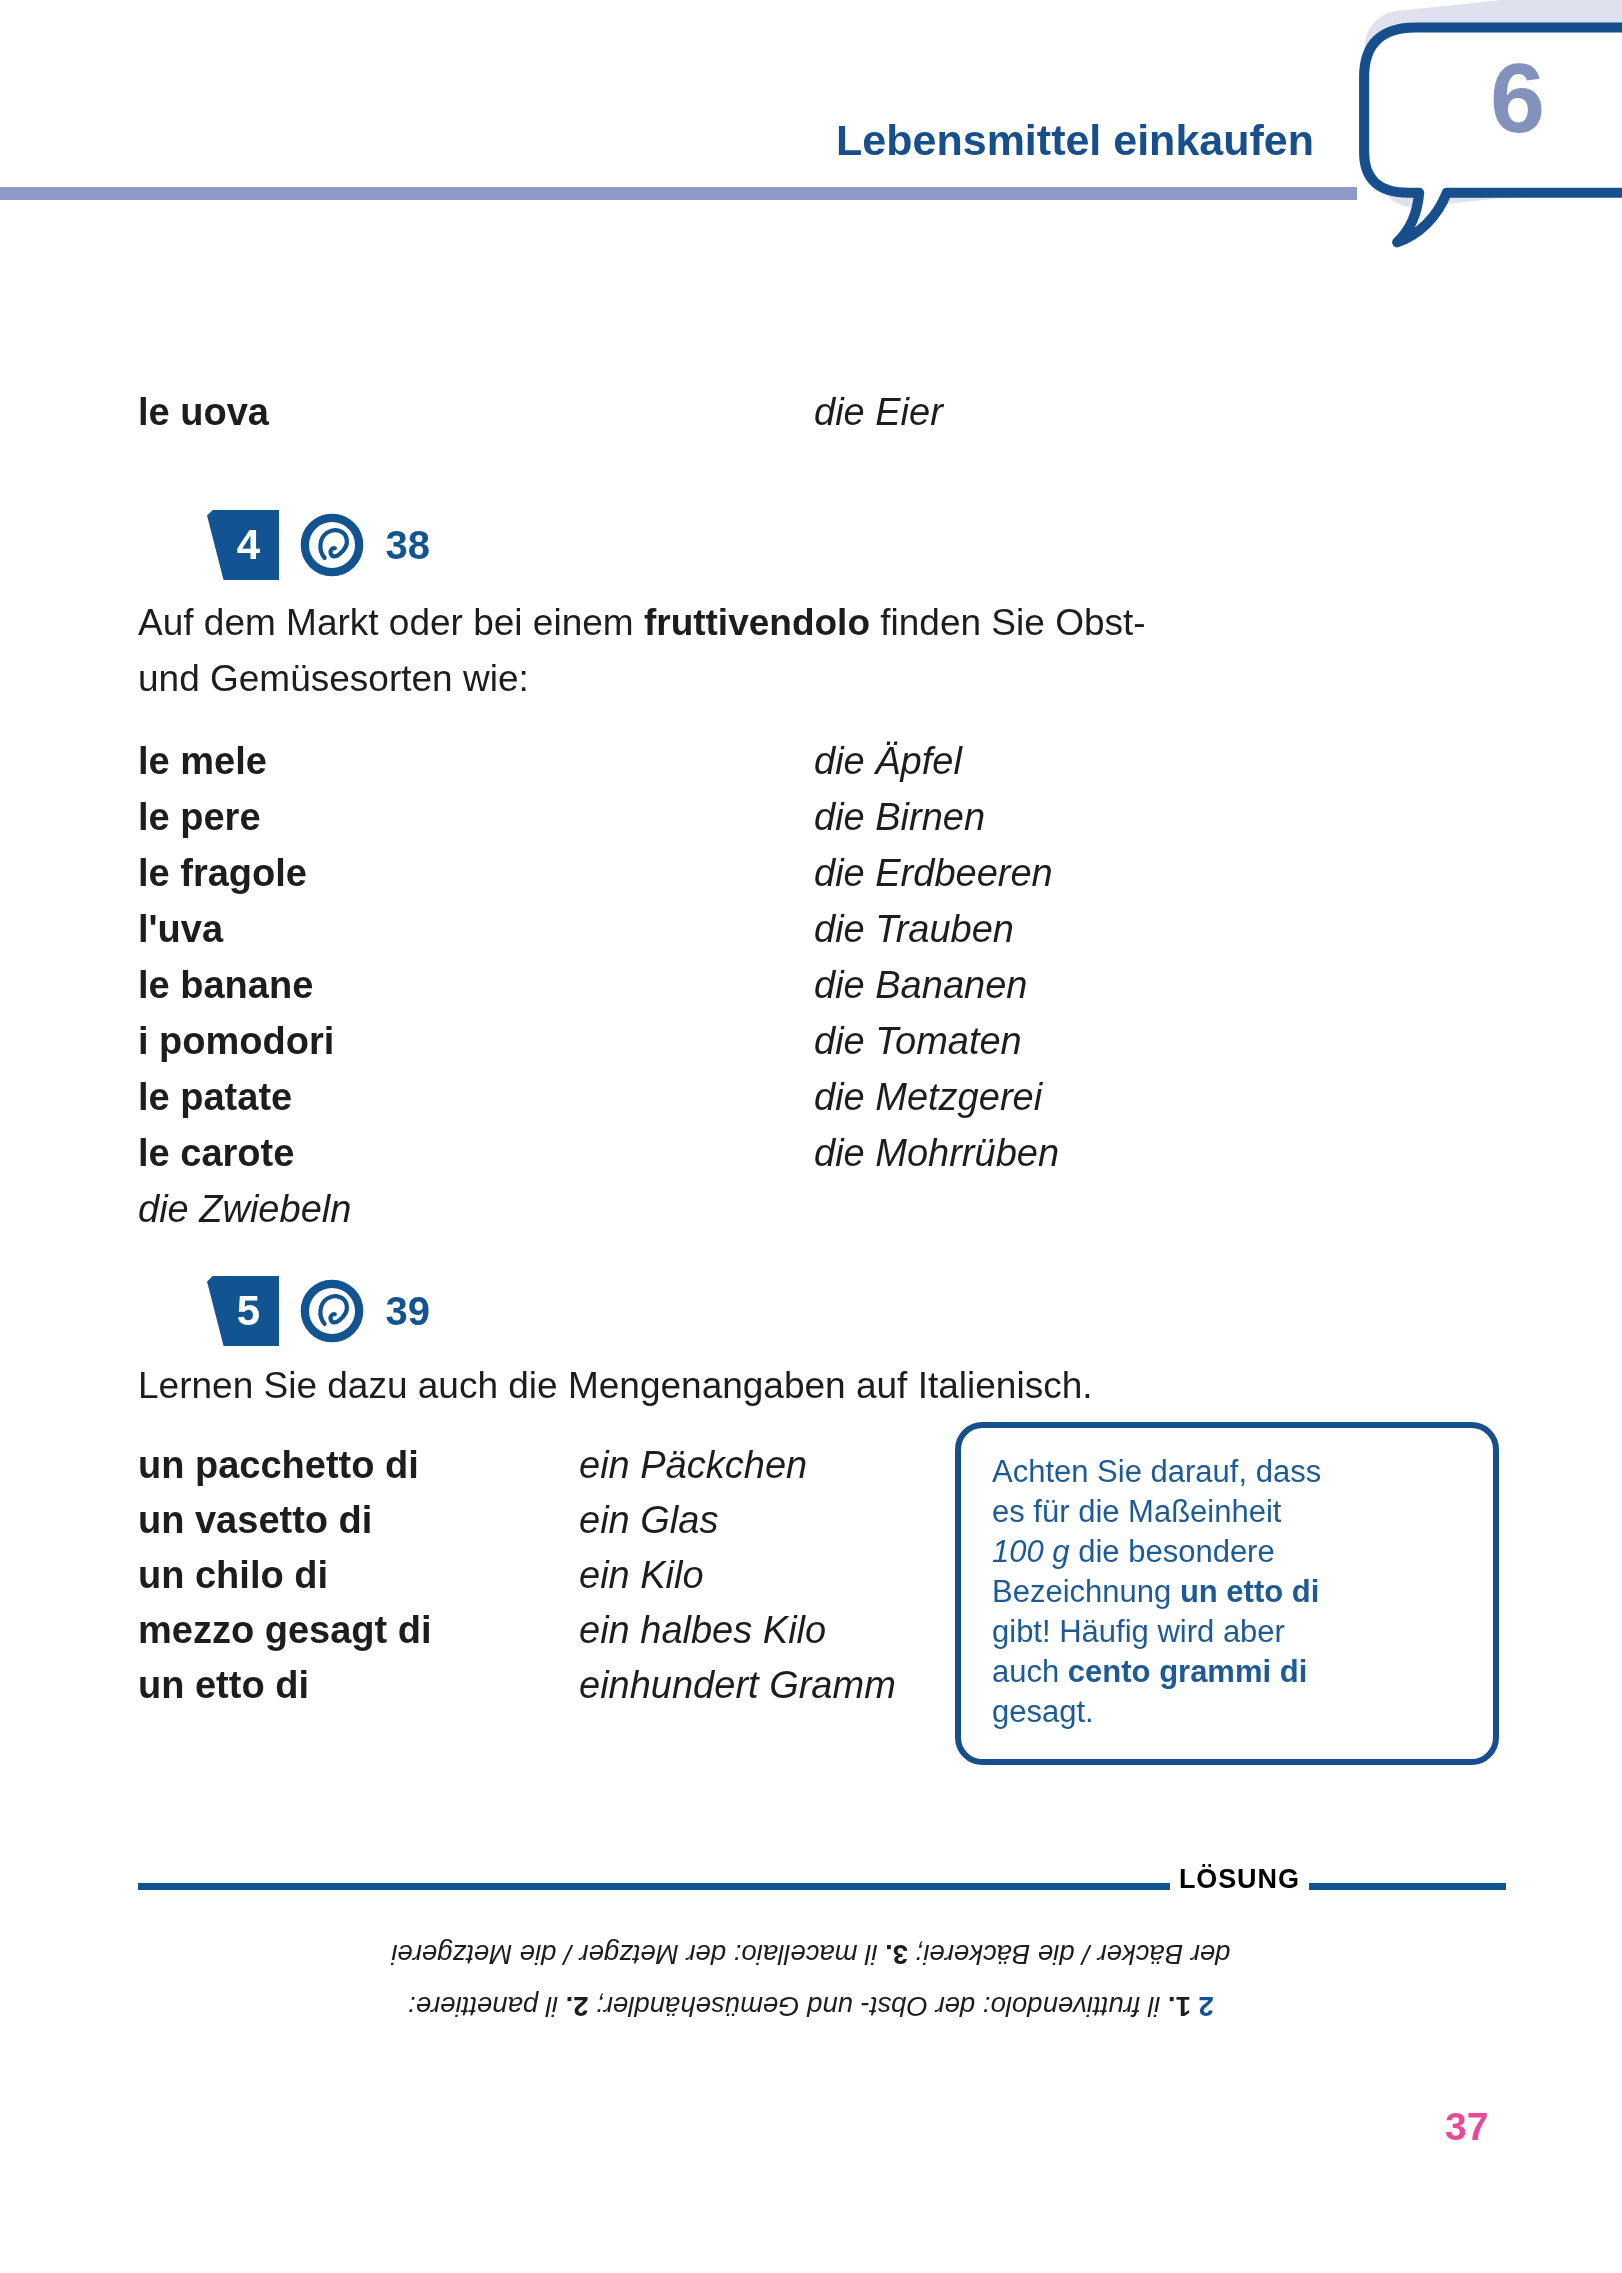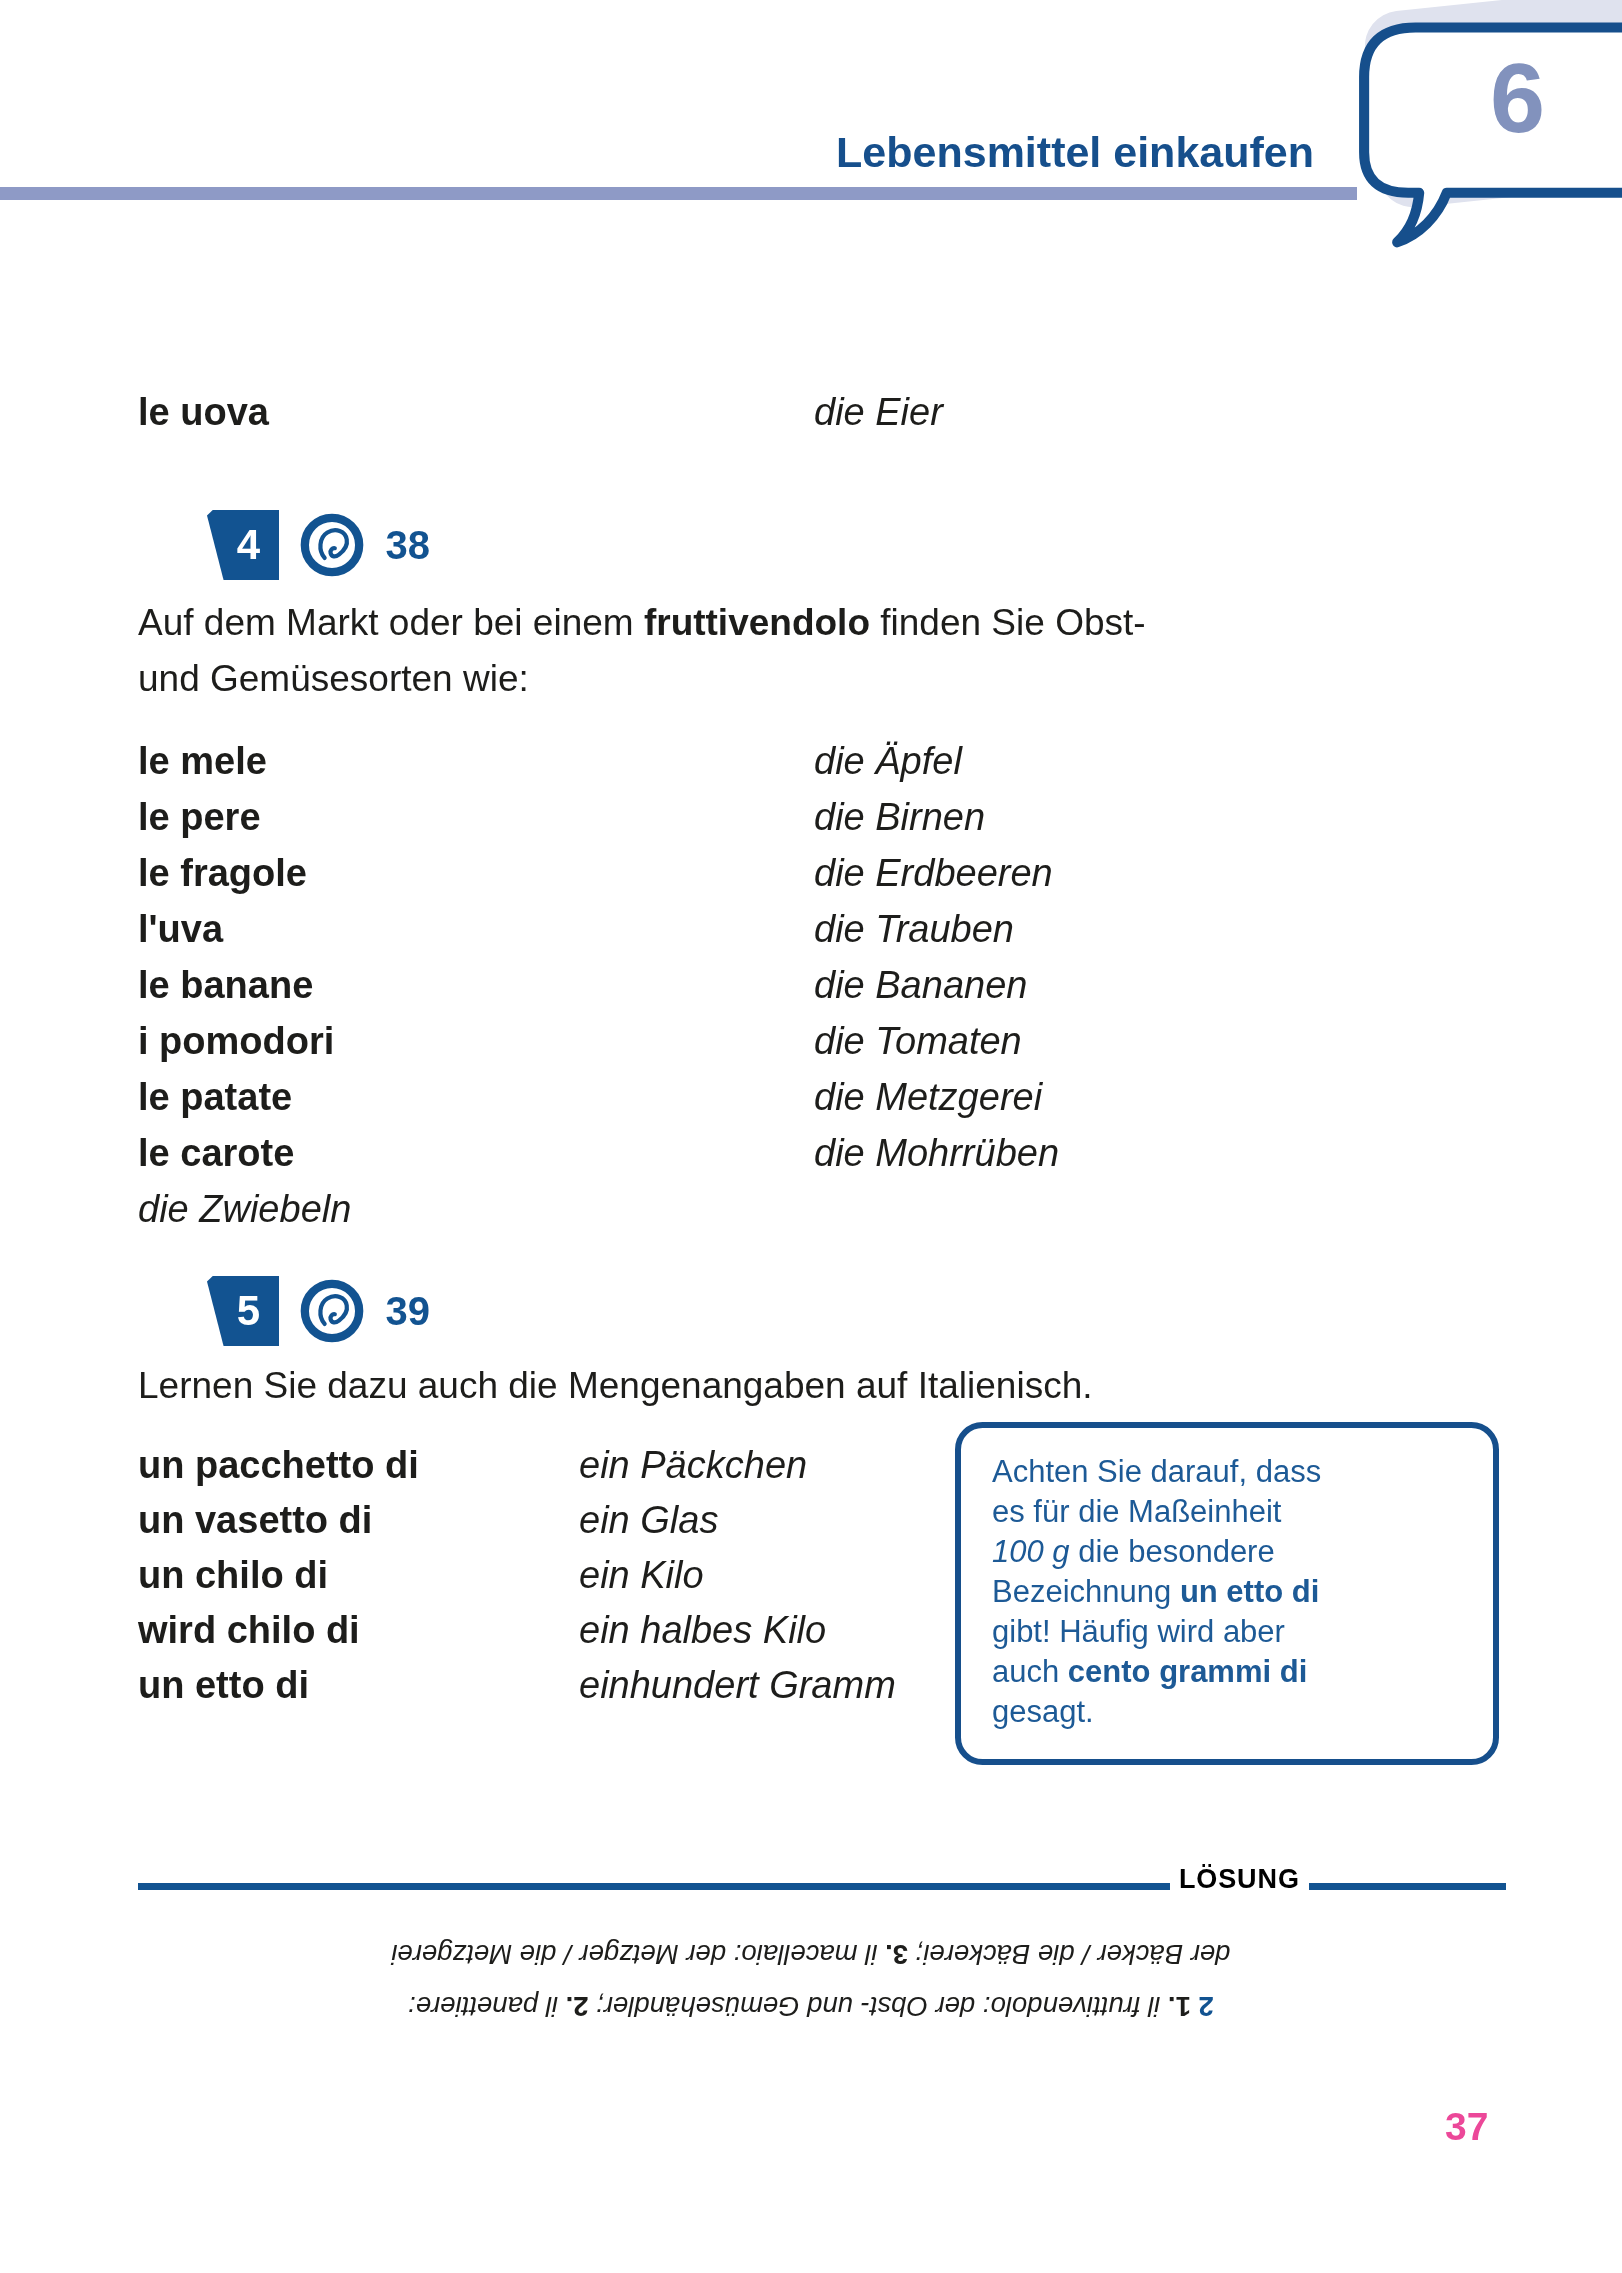"Lebensmittel einkaufen" .hdr-title { margin-top: 12px -> none }
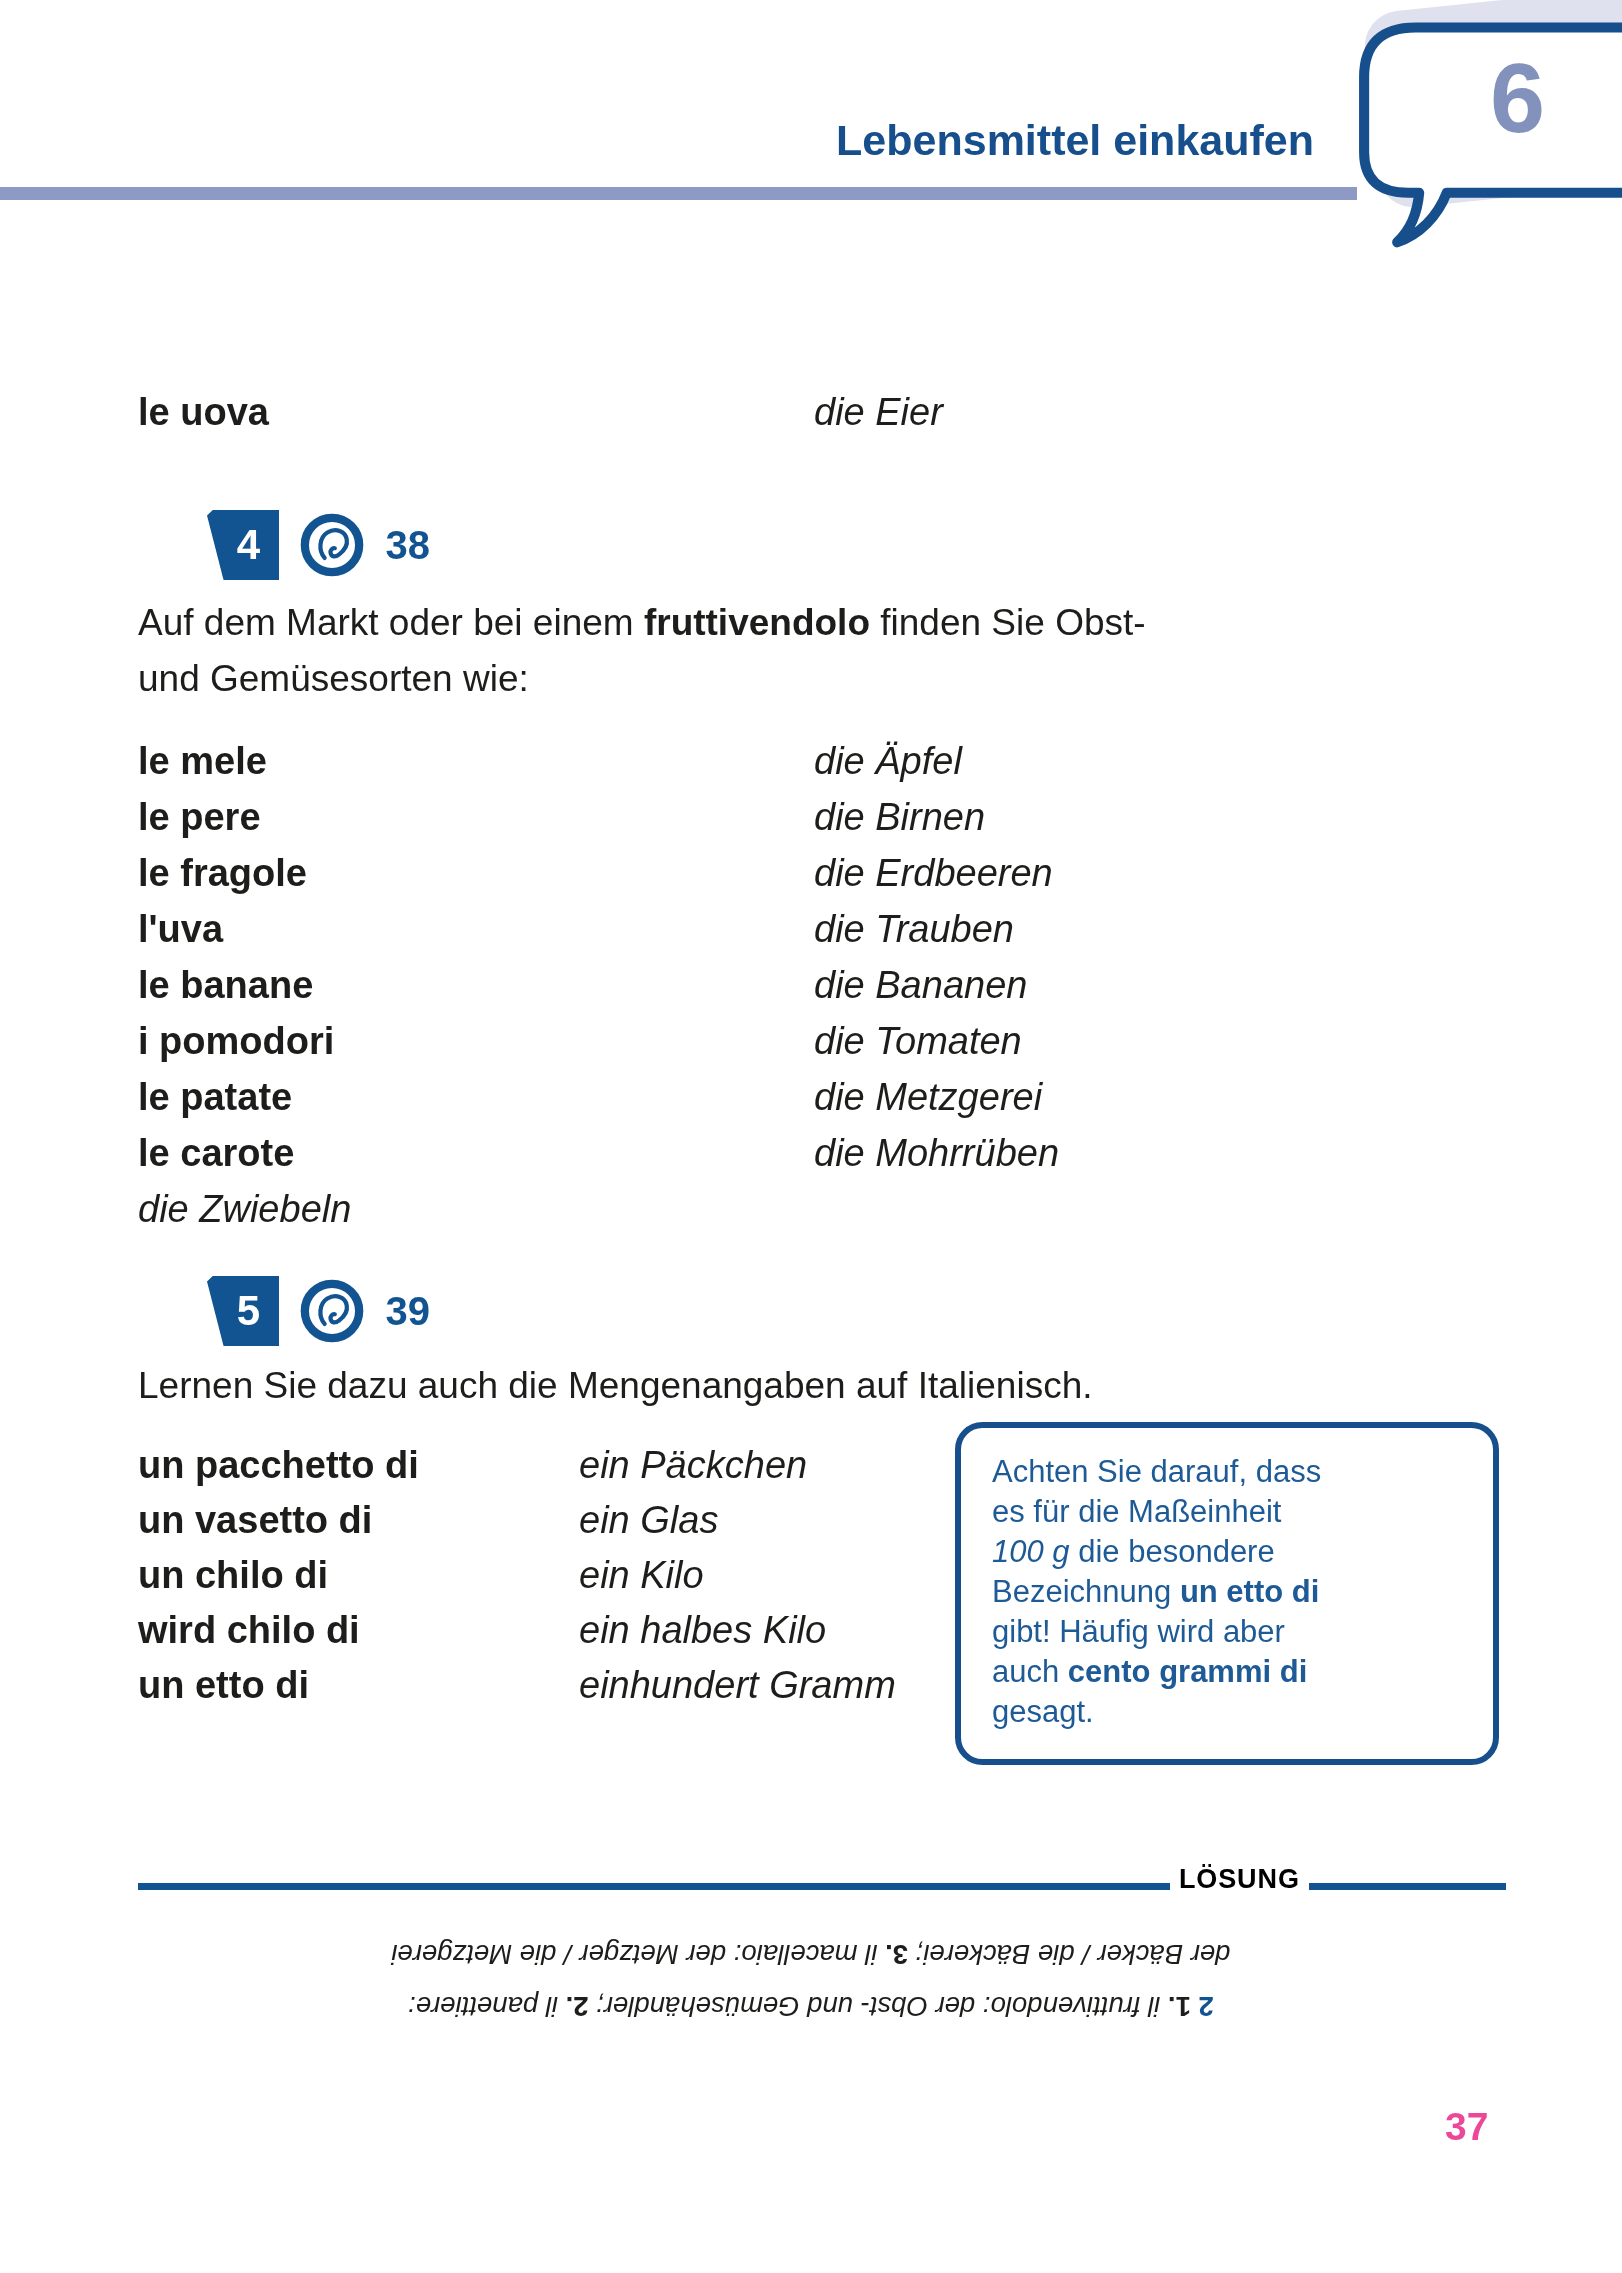"wird chilo di" span.it { text: wird chilo -> mezzo gesagt }
